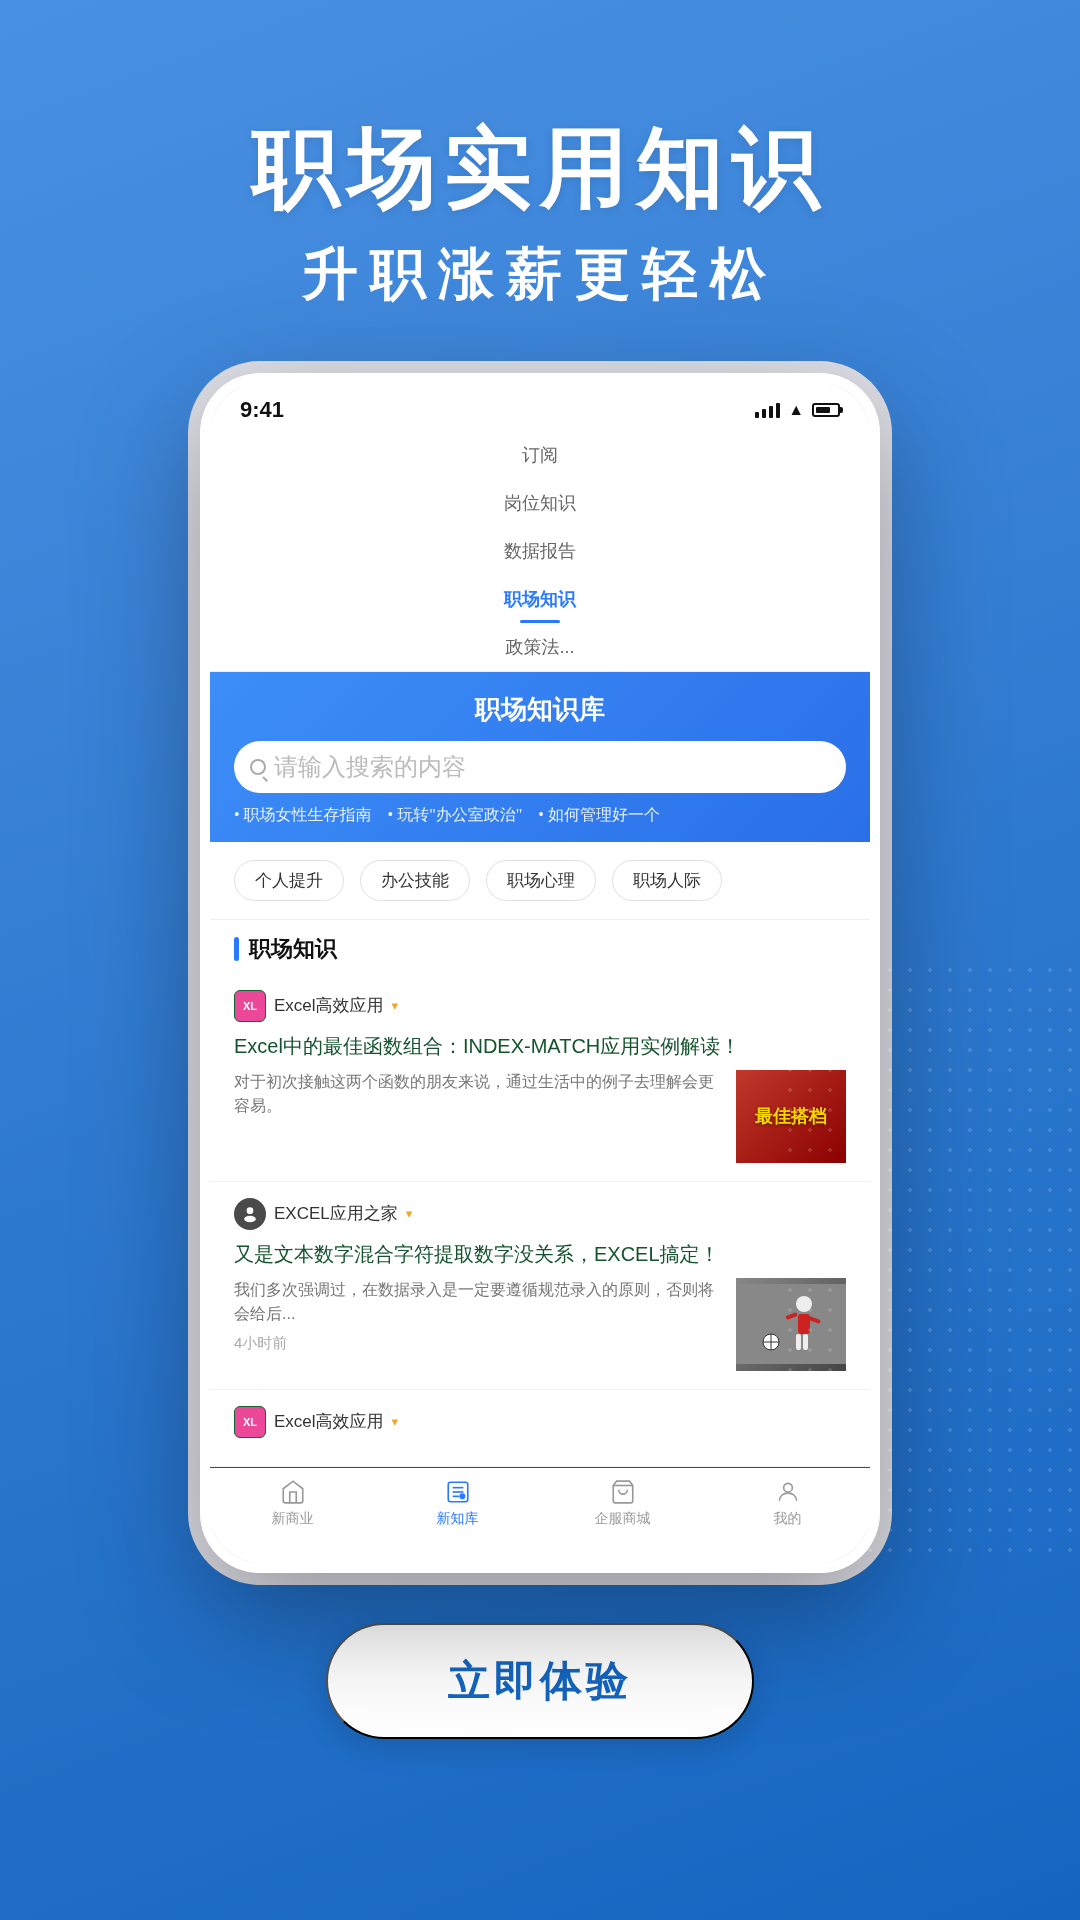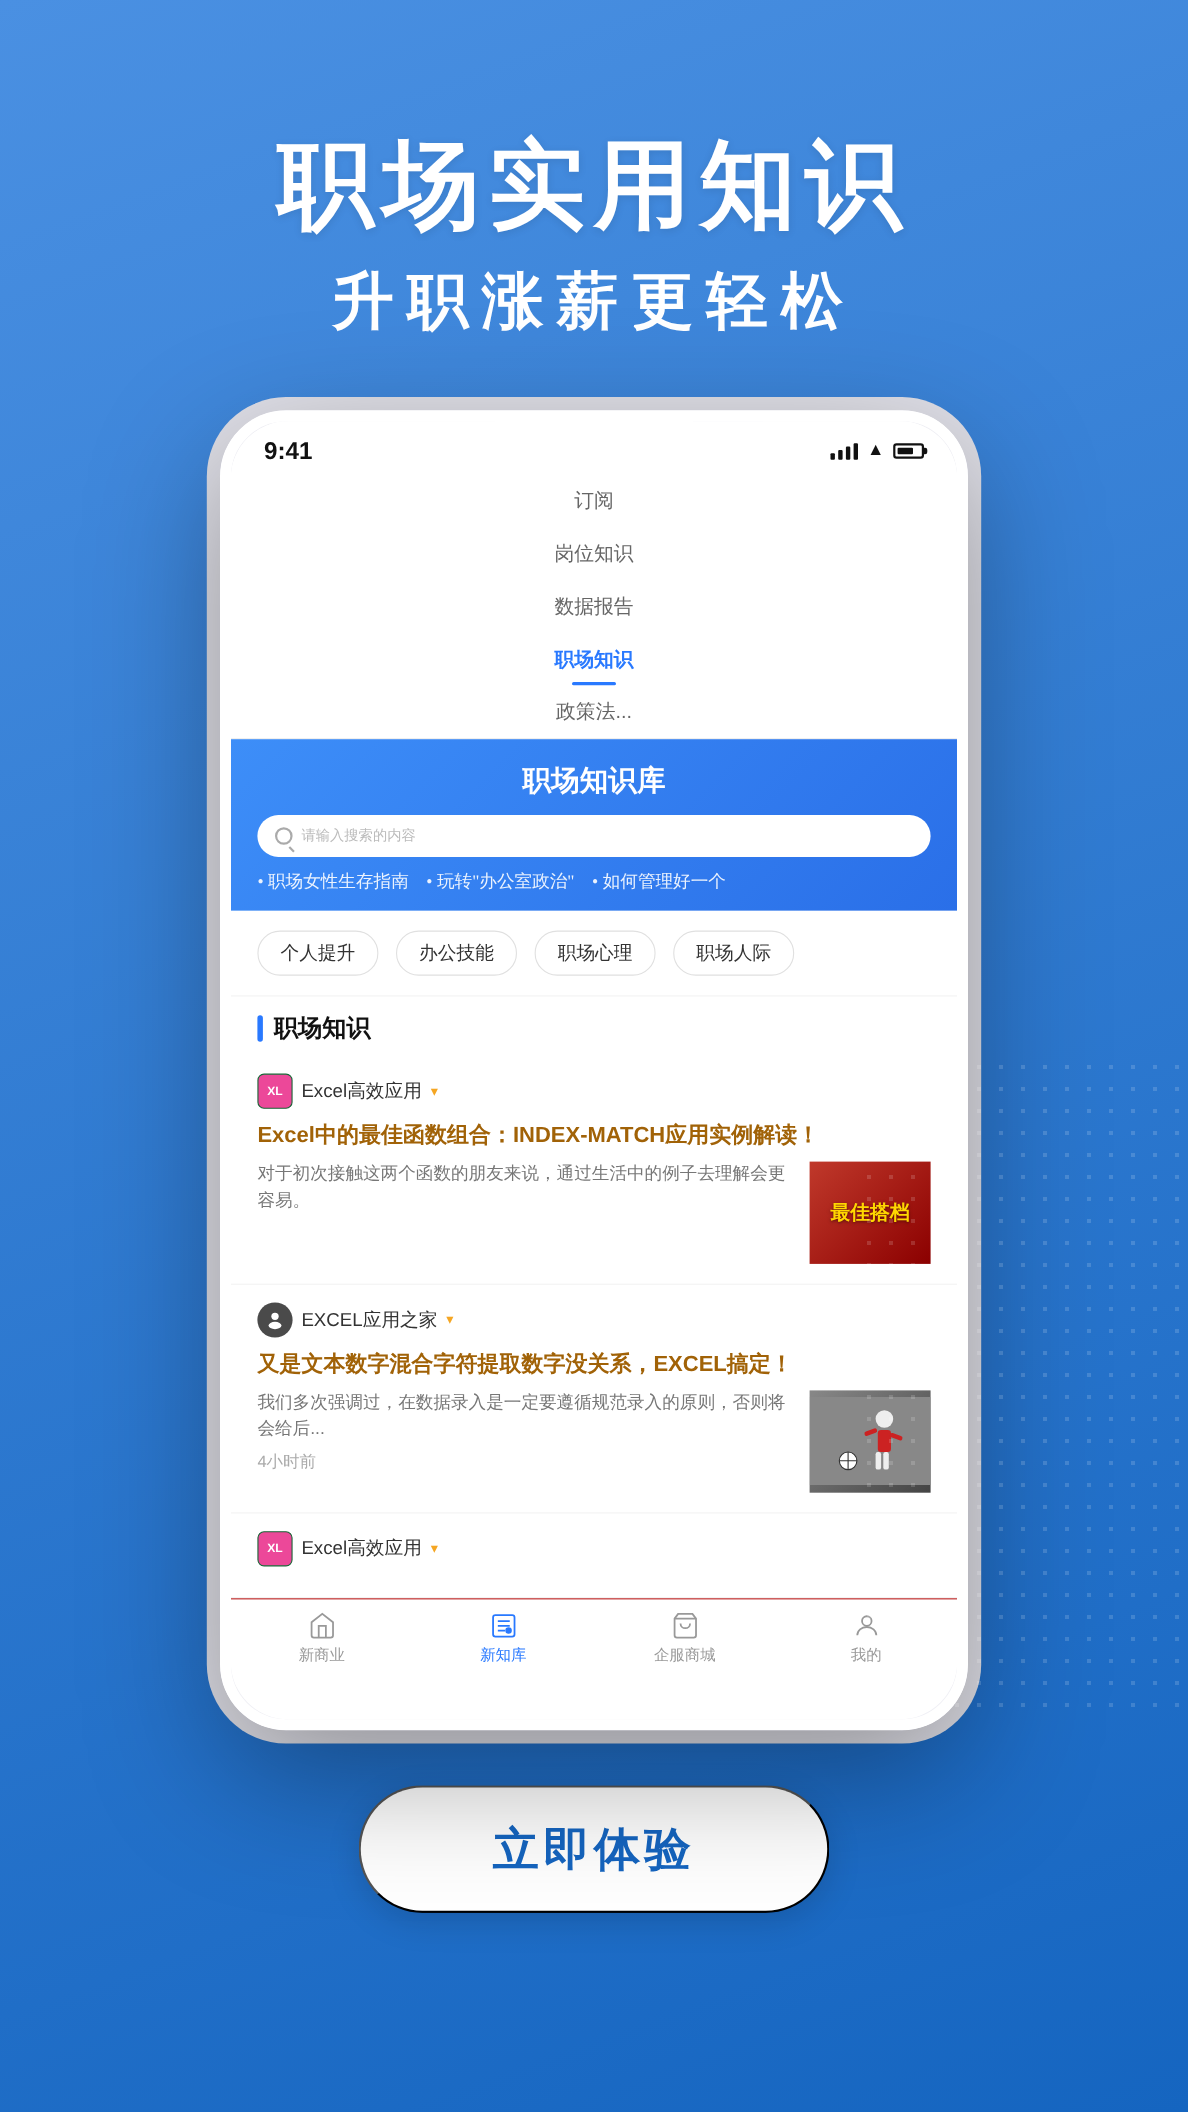"请输入搜索的内容" .search-placeholder { font-size: 13px -> 24px }
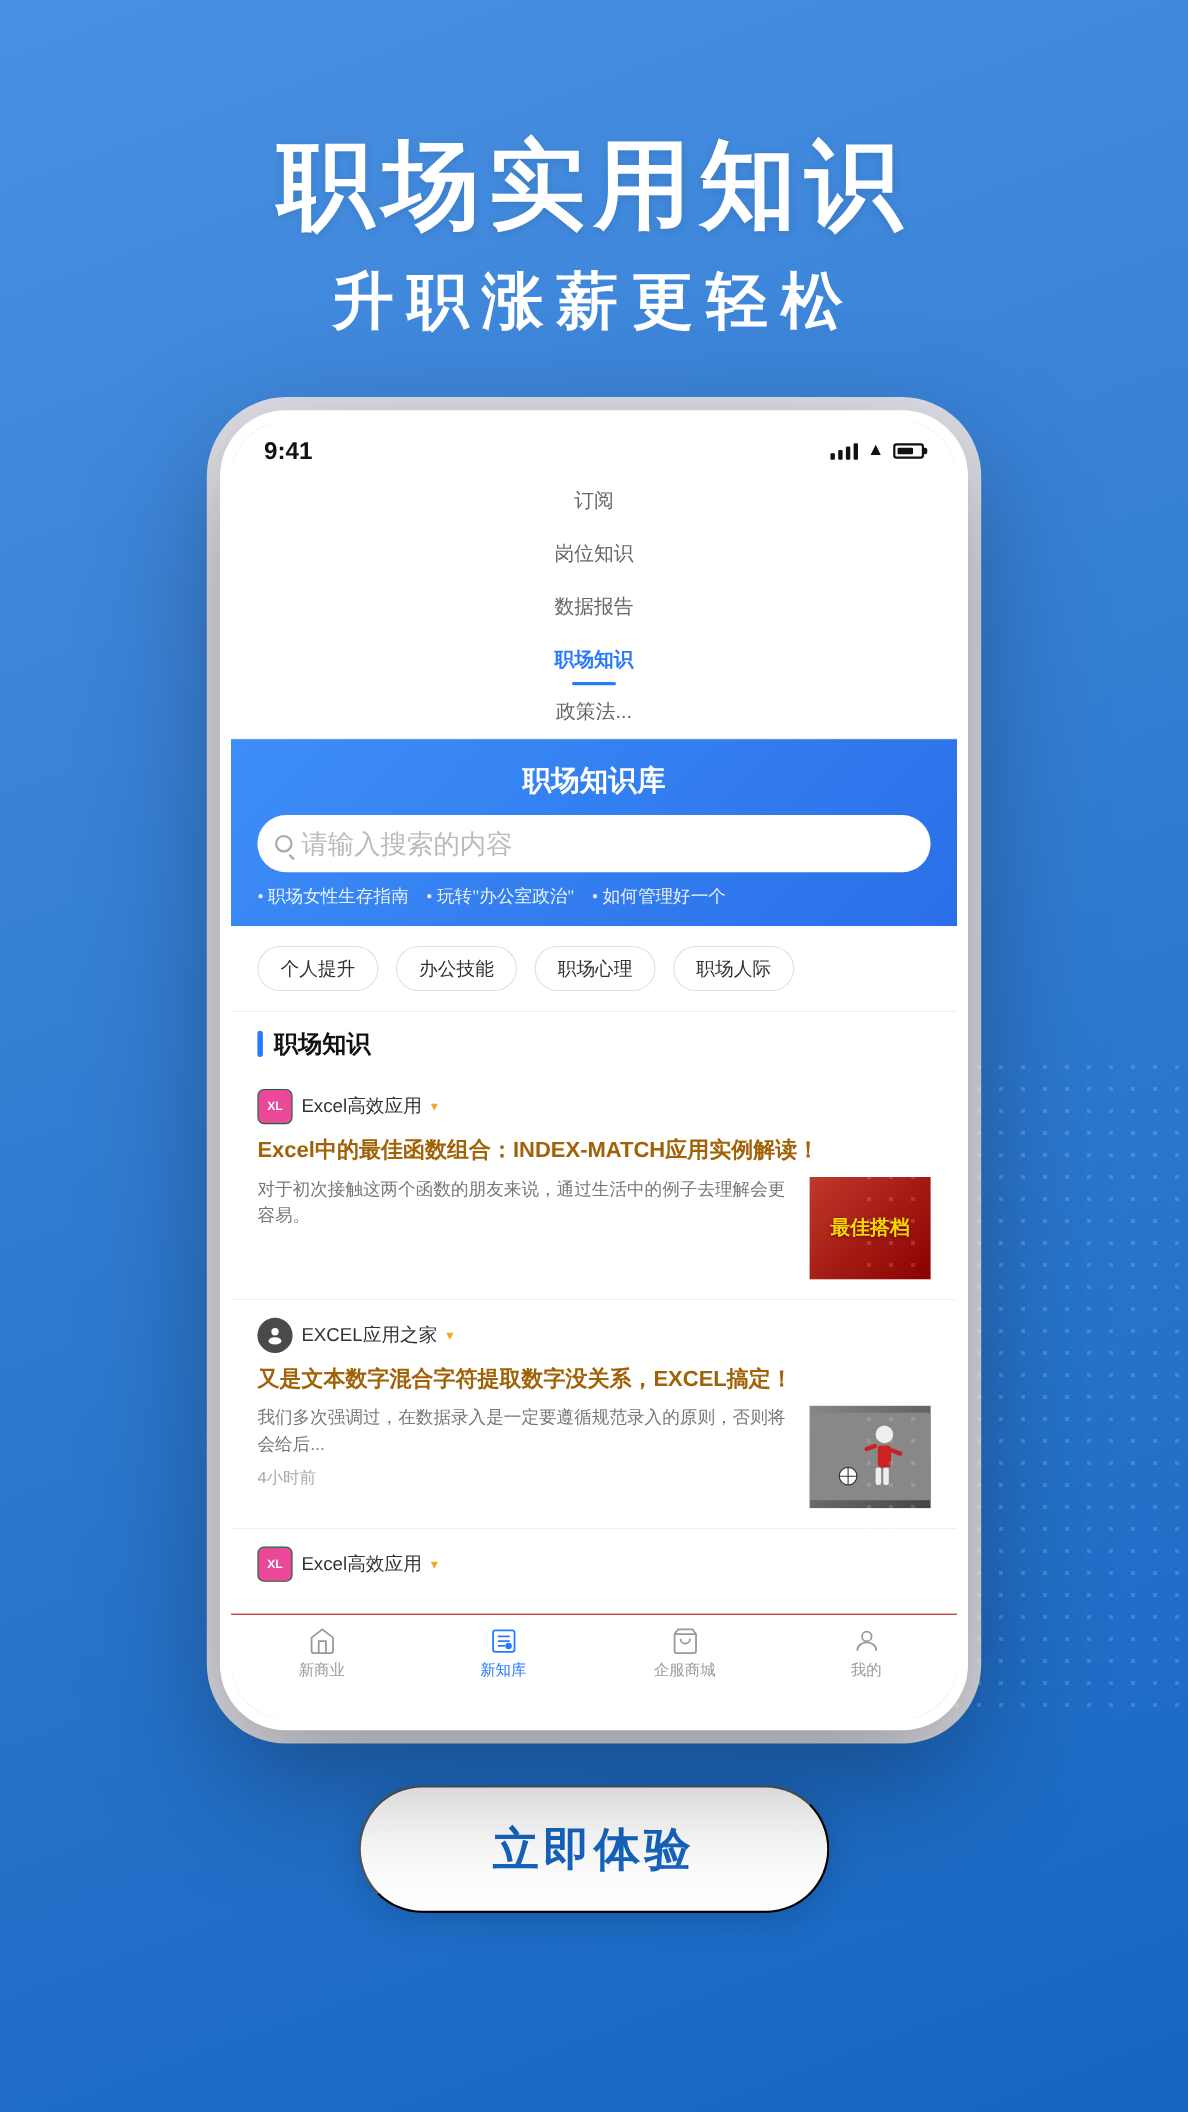"Excel中的最佳函数组合：INDEX-MATCH应用实例解读！" .article-title { color: #a16207 -> #14532d; font-weight: 700 -> 400 }
